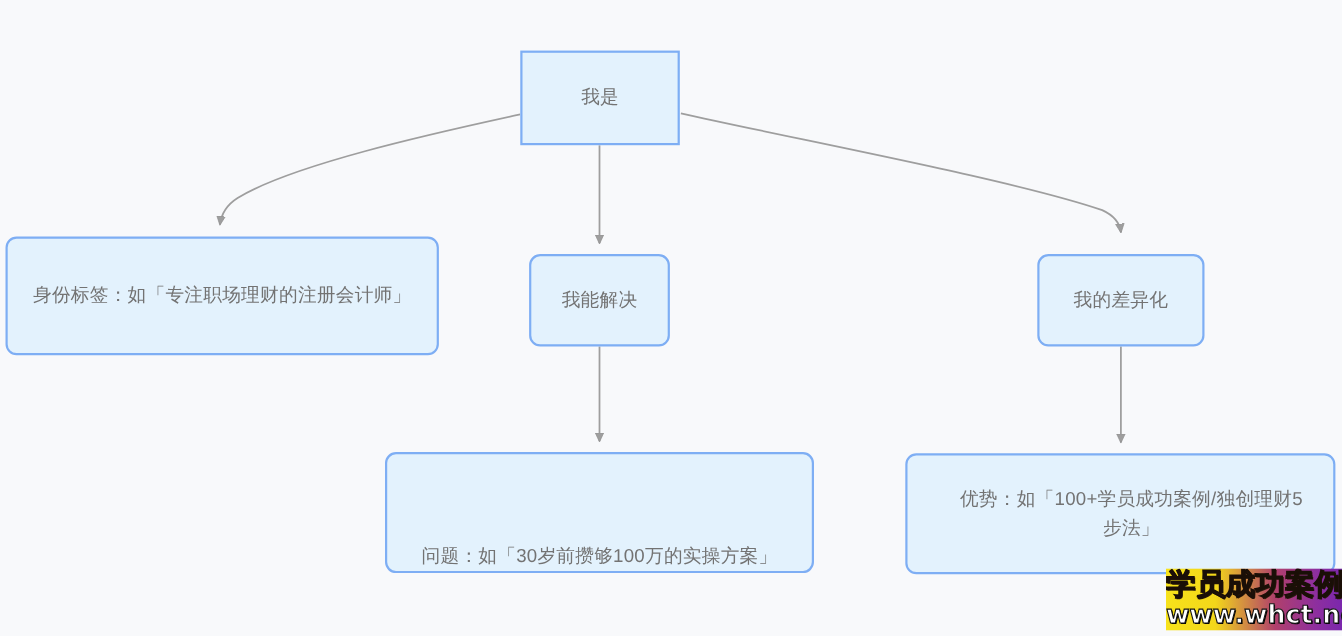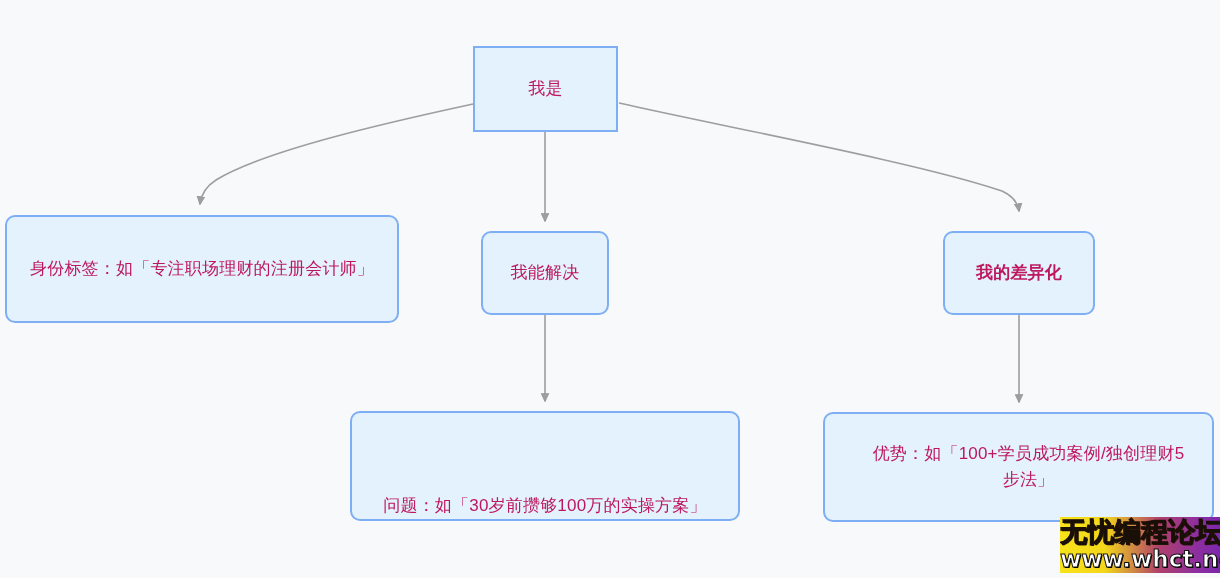"我是" .node { color: #be185d -> #737373 }
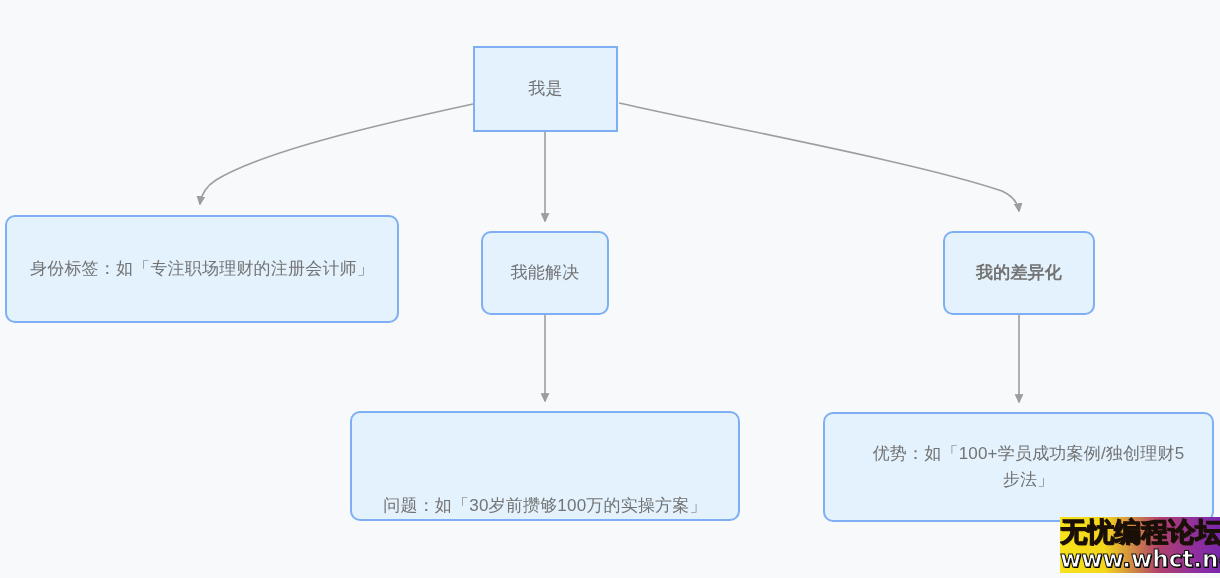"我的差异化" div.node { font-weight: bold -> none }
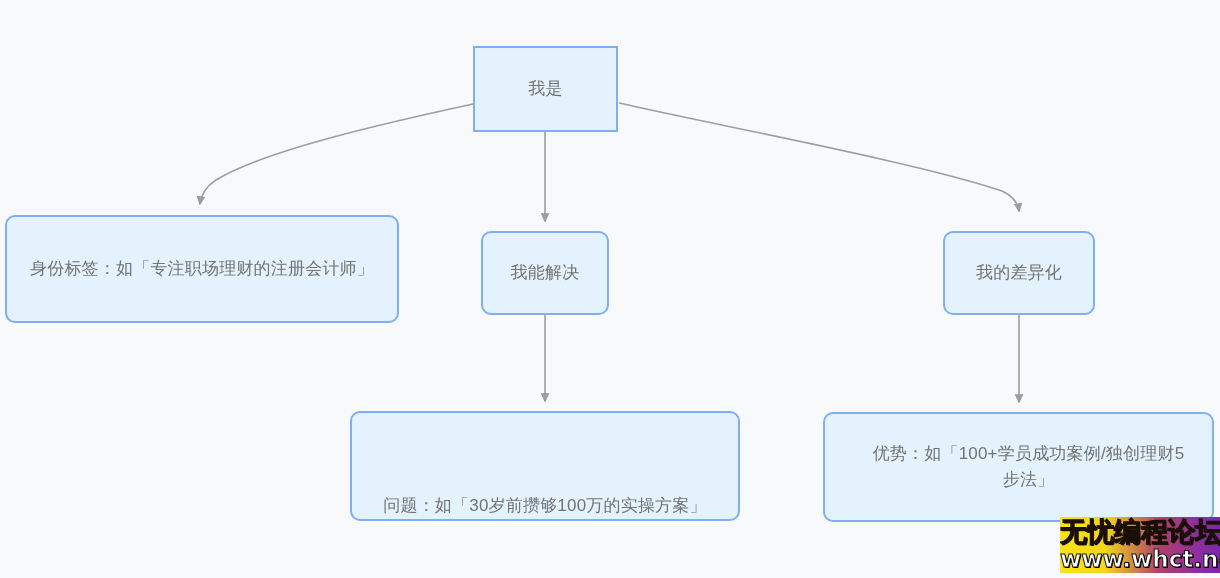"无忧编程论坛" span.wm-cn { text: 无忧编程论坛 -> 学员成功案例 }
